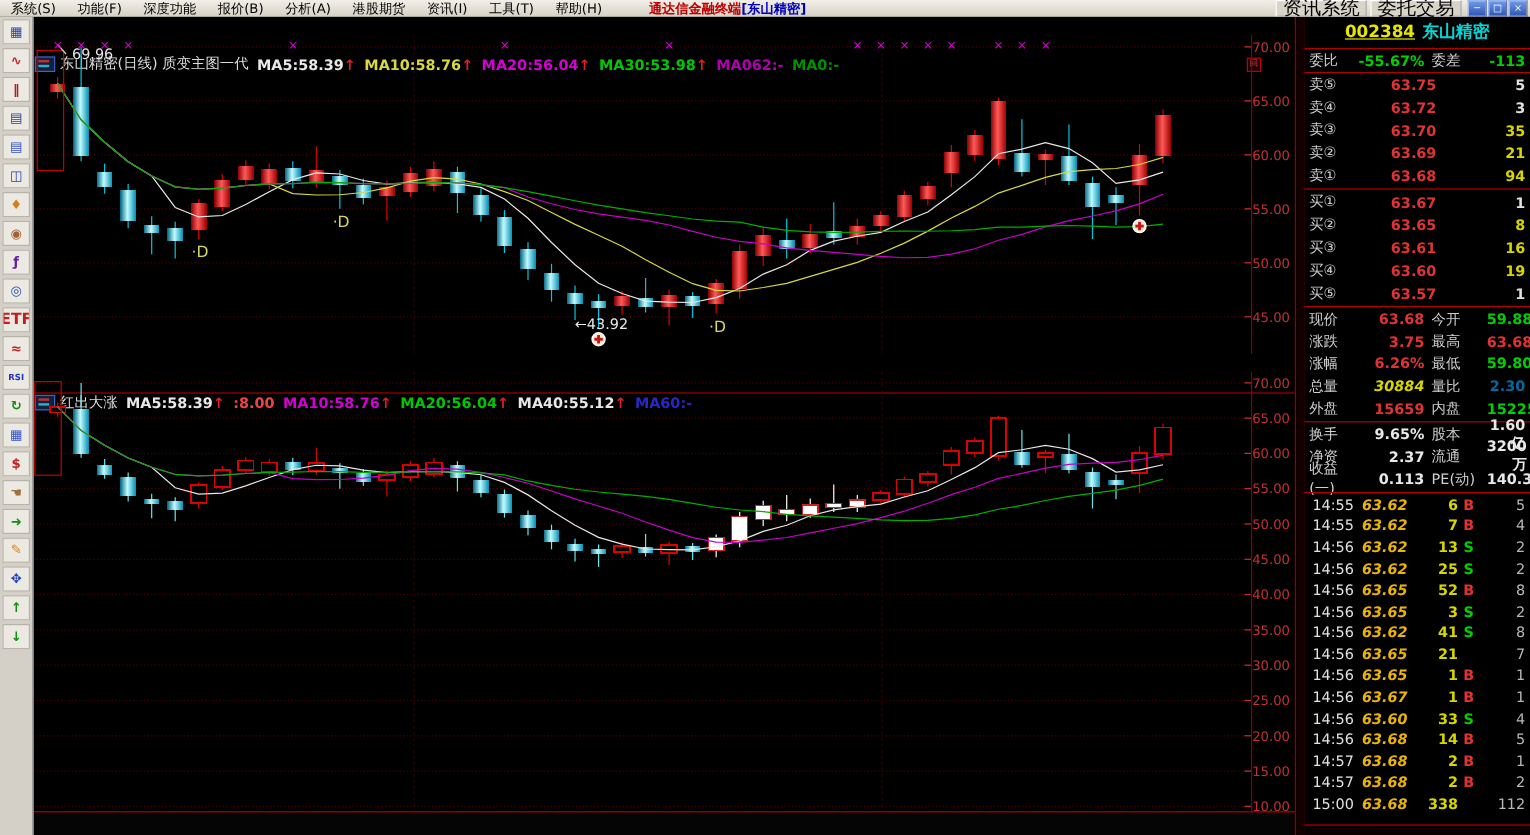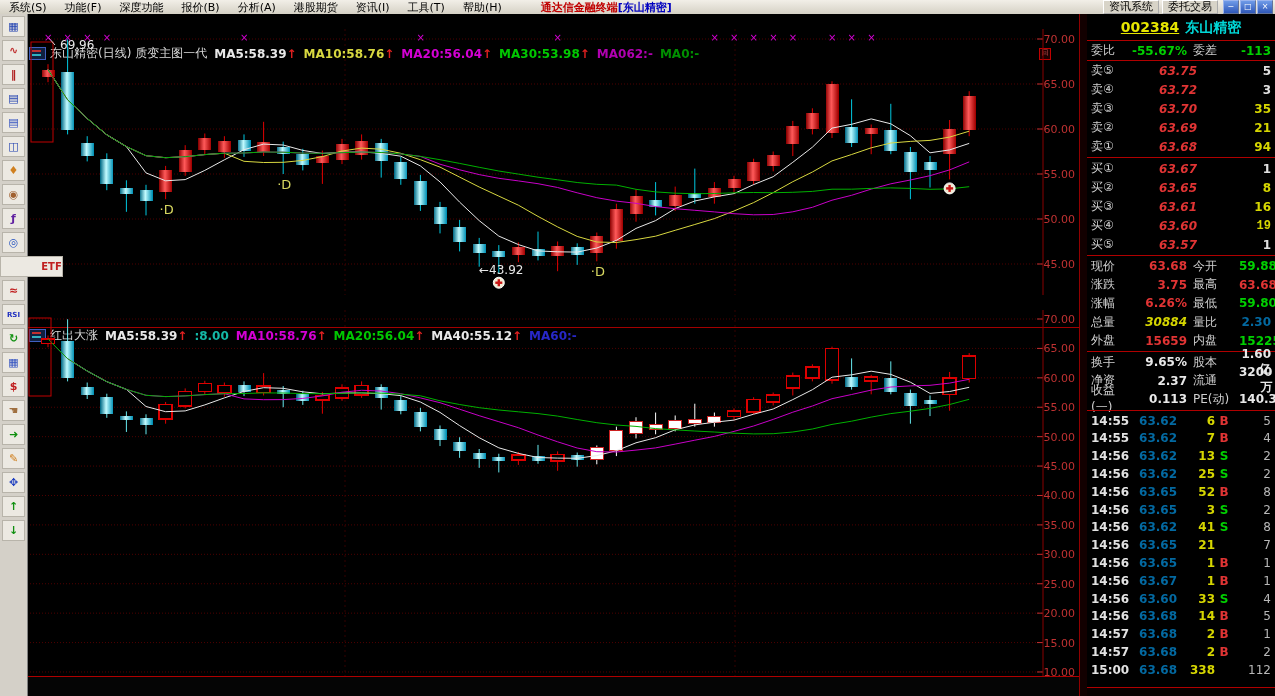"资讯系统" .tb-btn { font-size: 11px -> 16px }
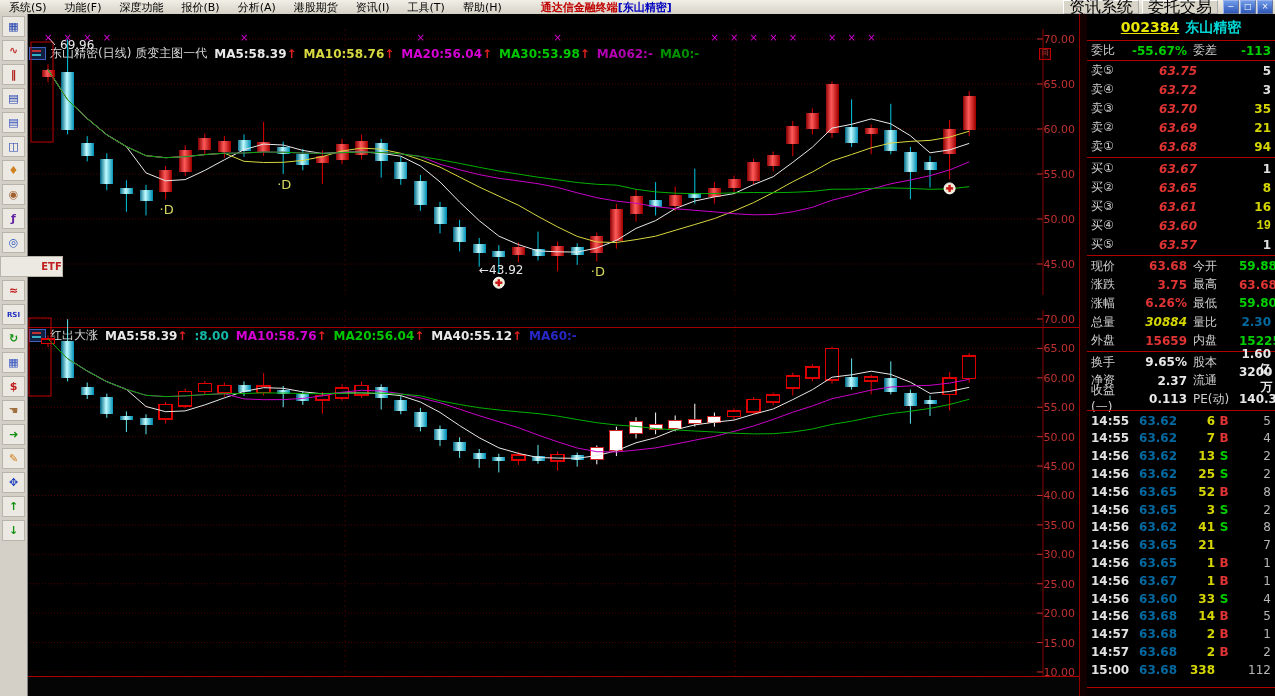"63.75" .bk-price { font-style: italic -> none }
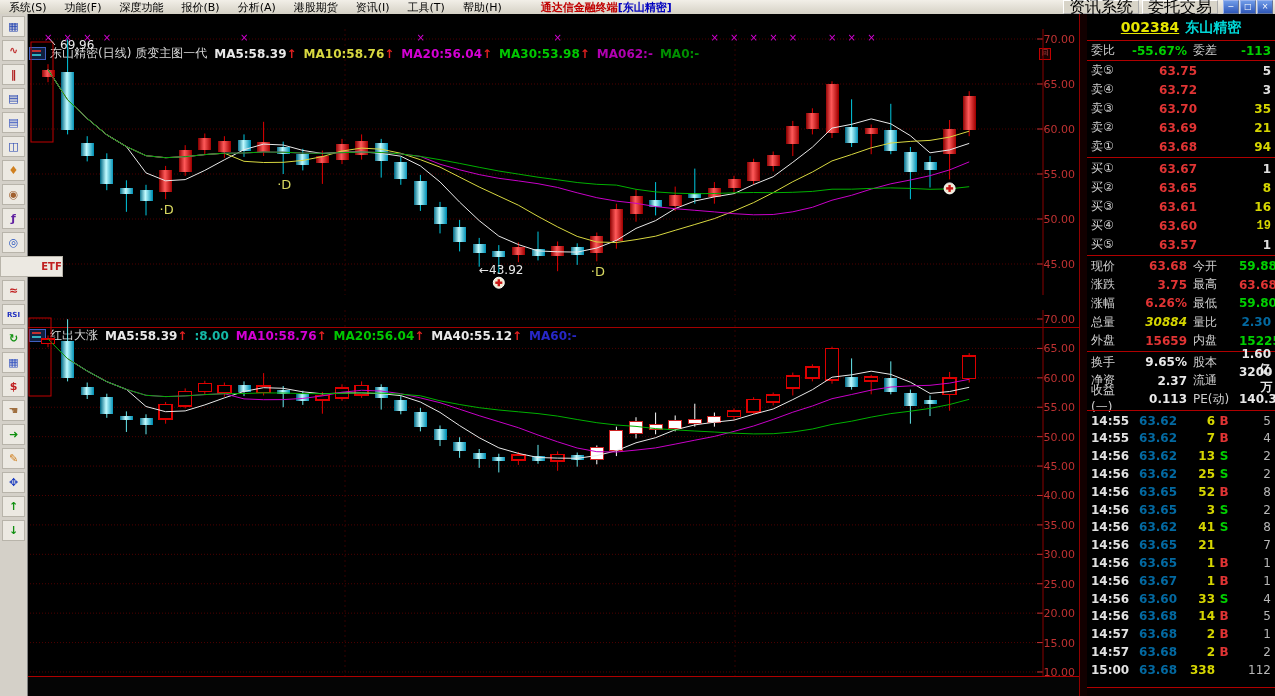"19" span.bk-vol { font-family: Liberation Mono, monospace -> none }
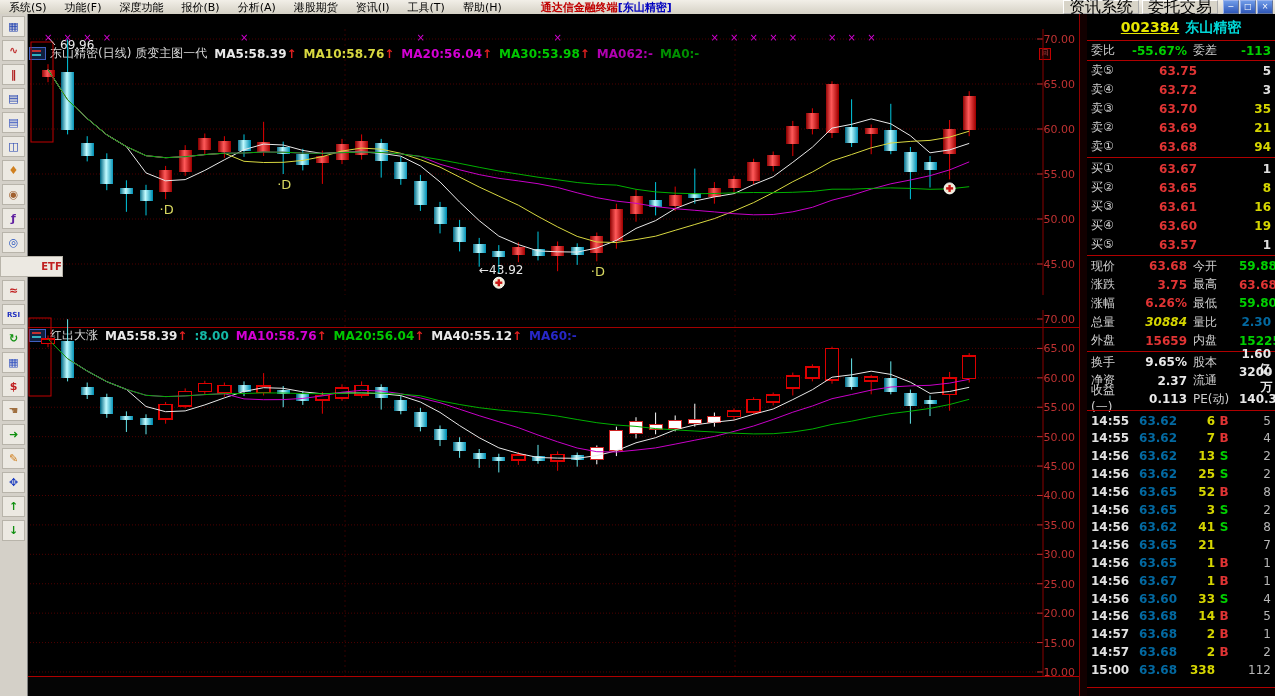"ETF" div.lt-icon { font-size: 10px -> 13px; padding-left: 40px -> none }
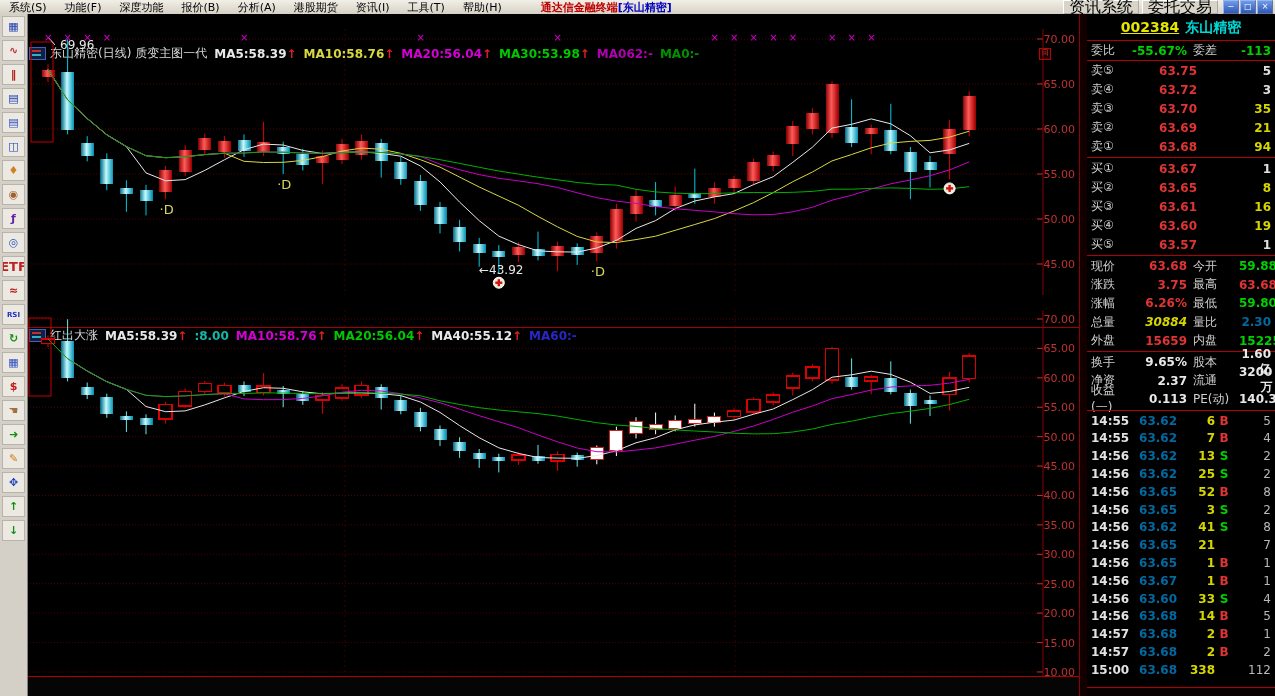":8.00" span.ma-item { color: #14b8a6 -> #ef4444 }
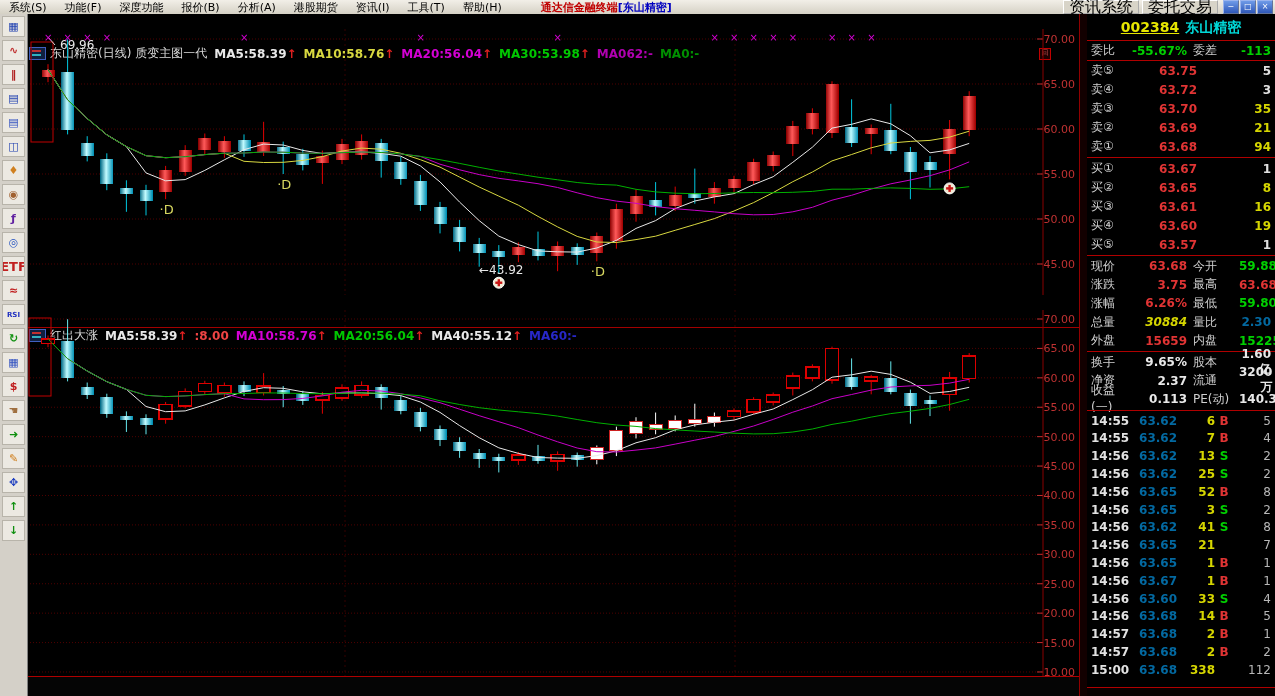"14:55" .tk-t { font-weight: bold -> normal; text-align: none -> center }
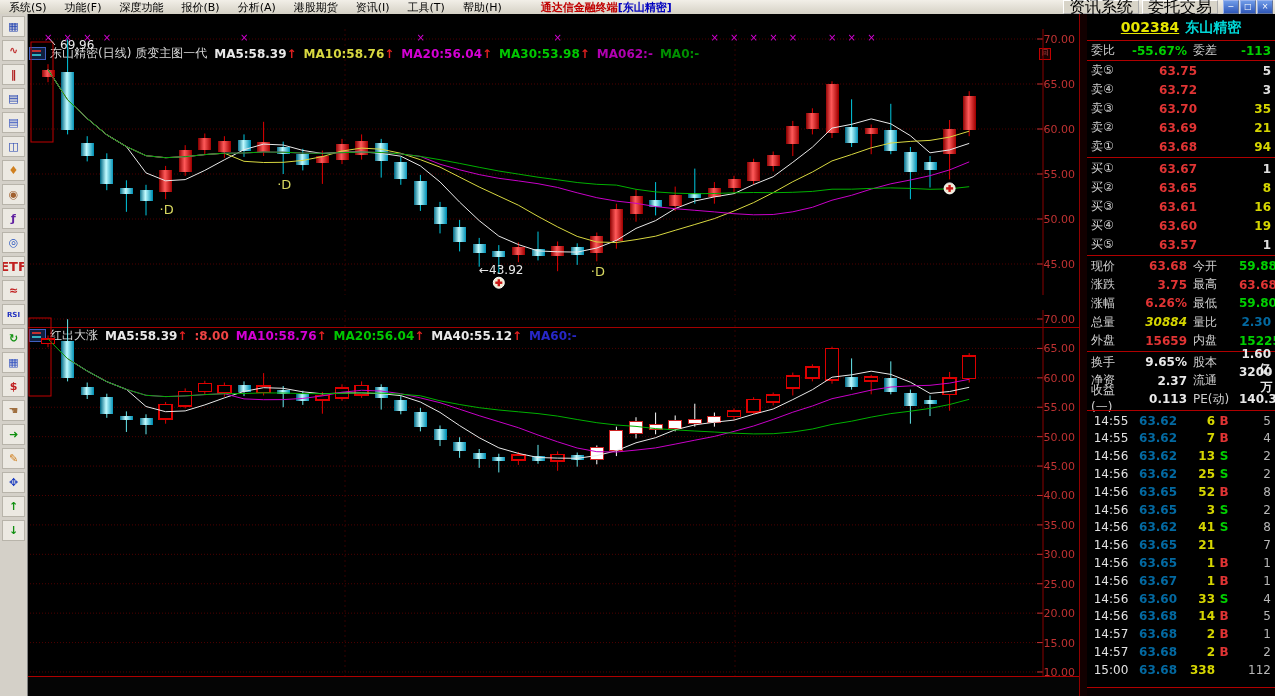"63.62" .tk-p { color: #0369a1 -> #eab308; font-style: none -> italic; text-align: right -> center }
